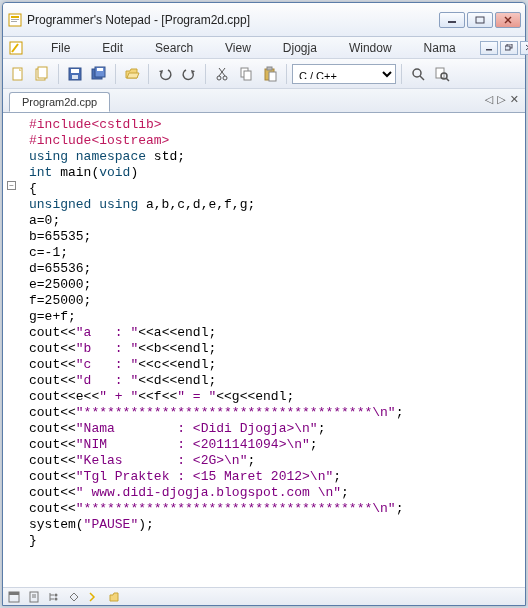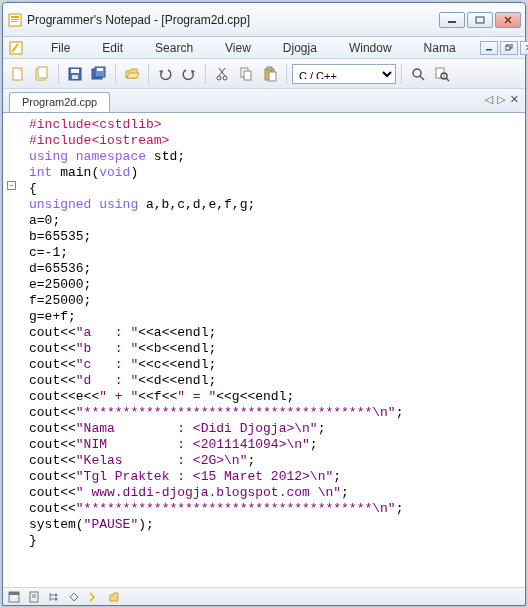"using namespace" .kw { color: #8b5cf6 -> #0c4a6e }
